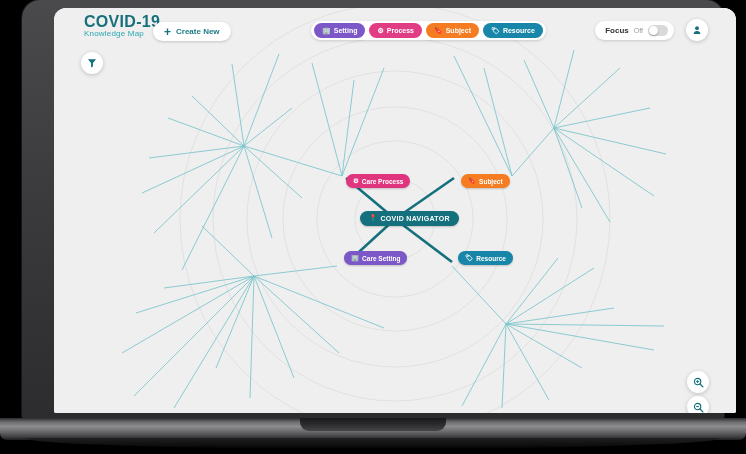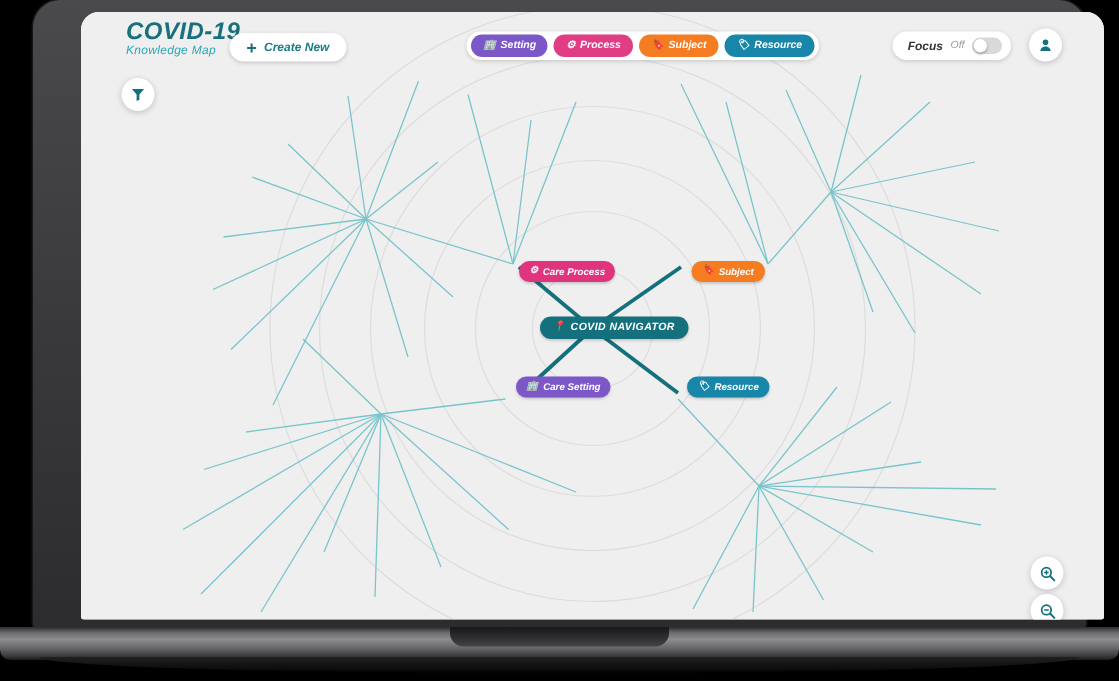"COVID-19" #app { font-style: italic -> none }
